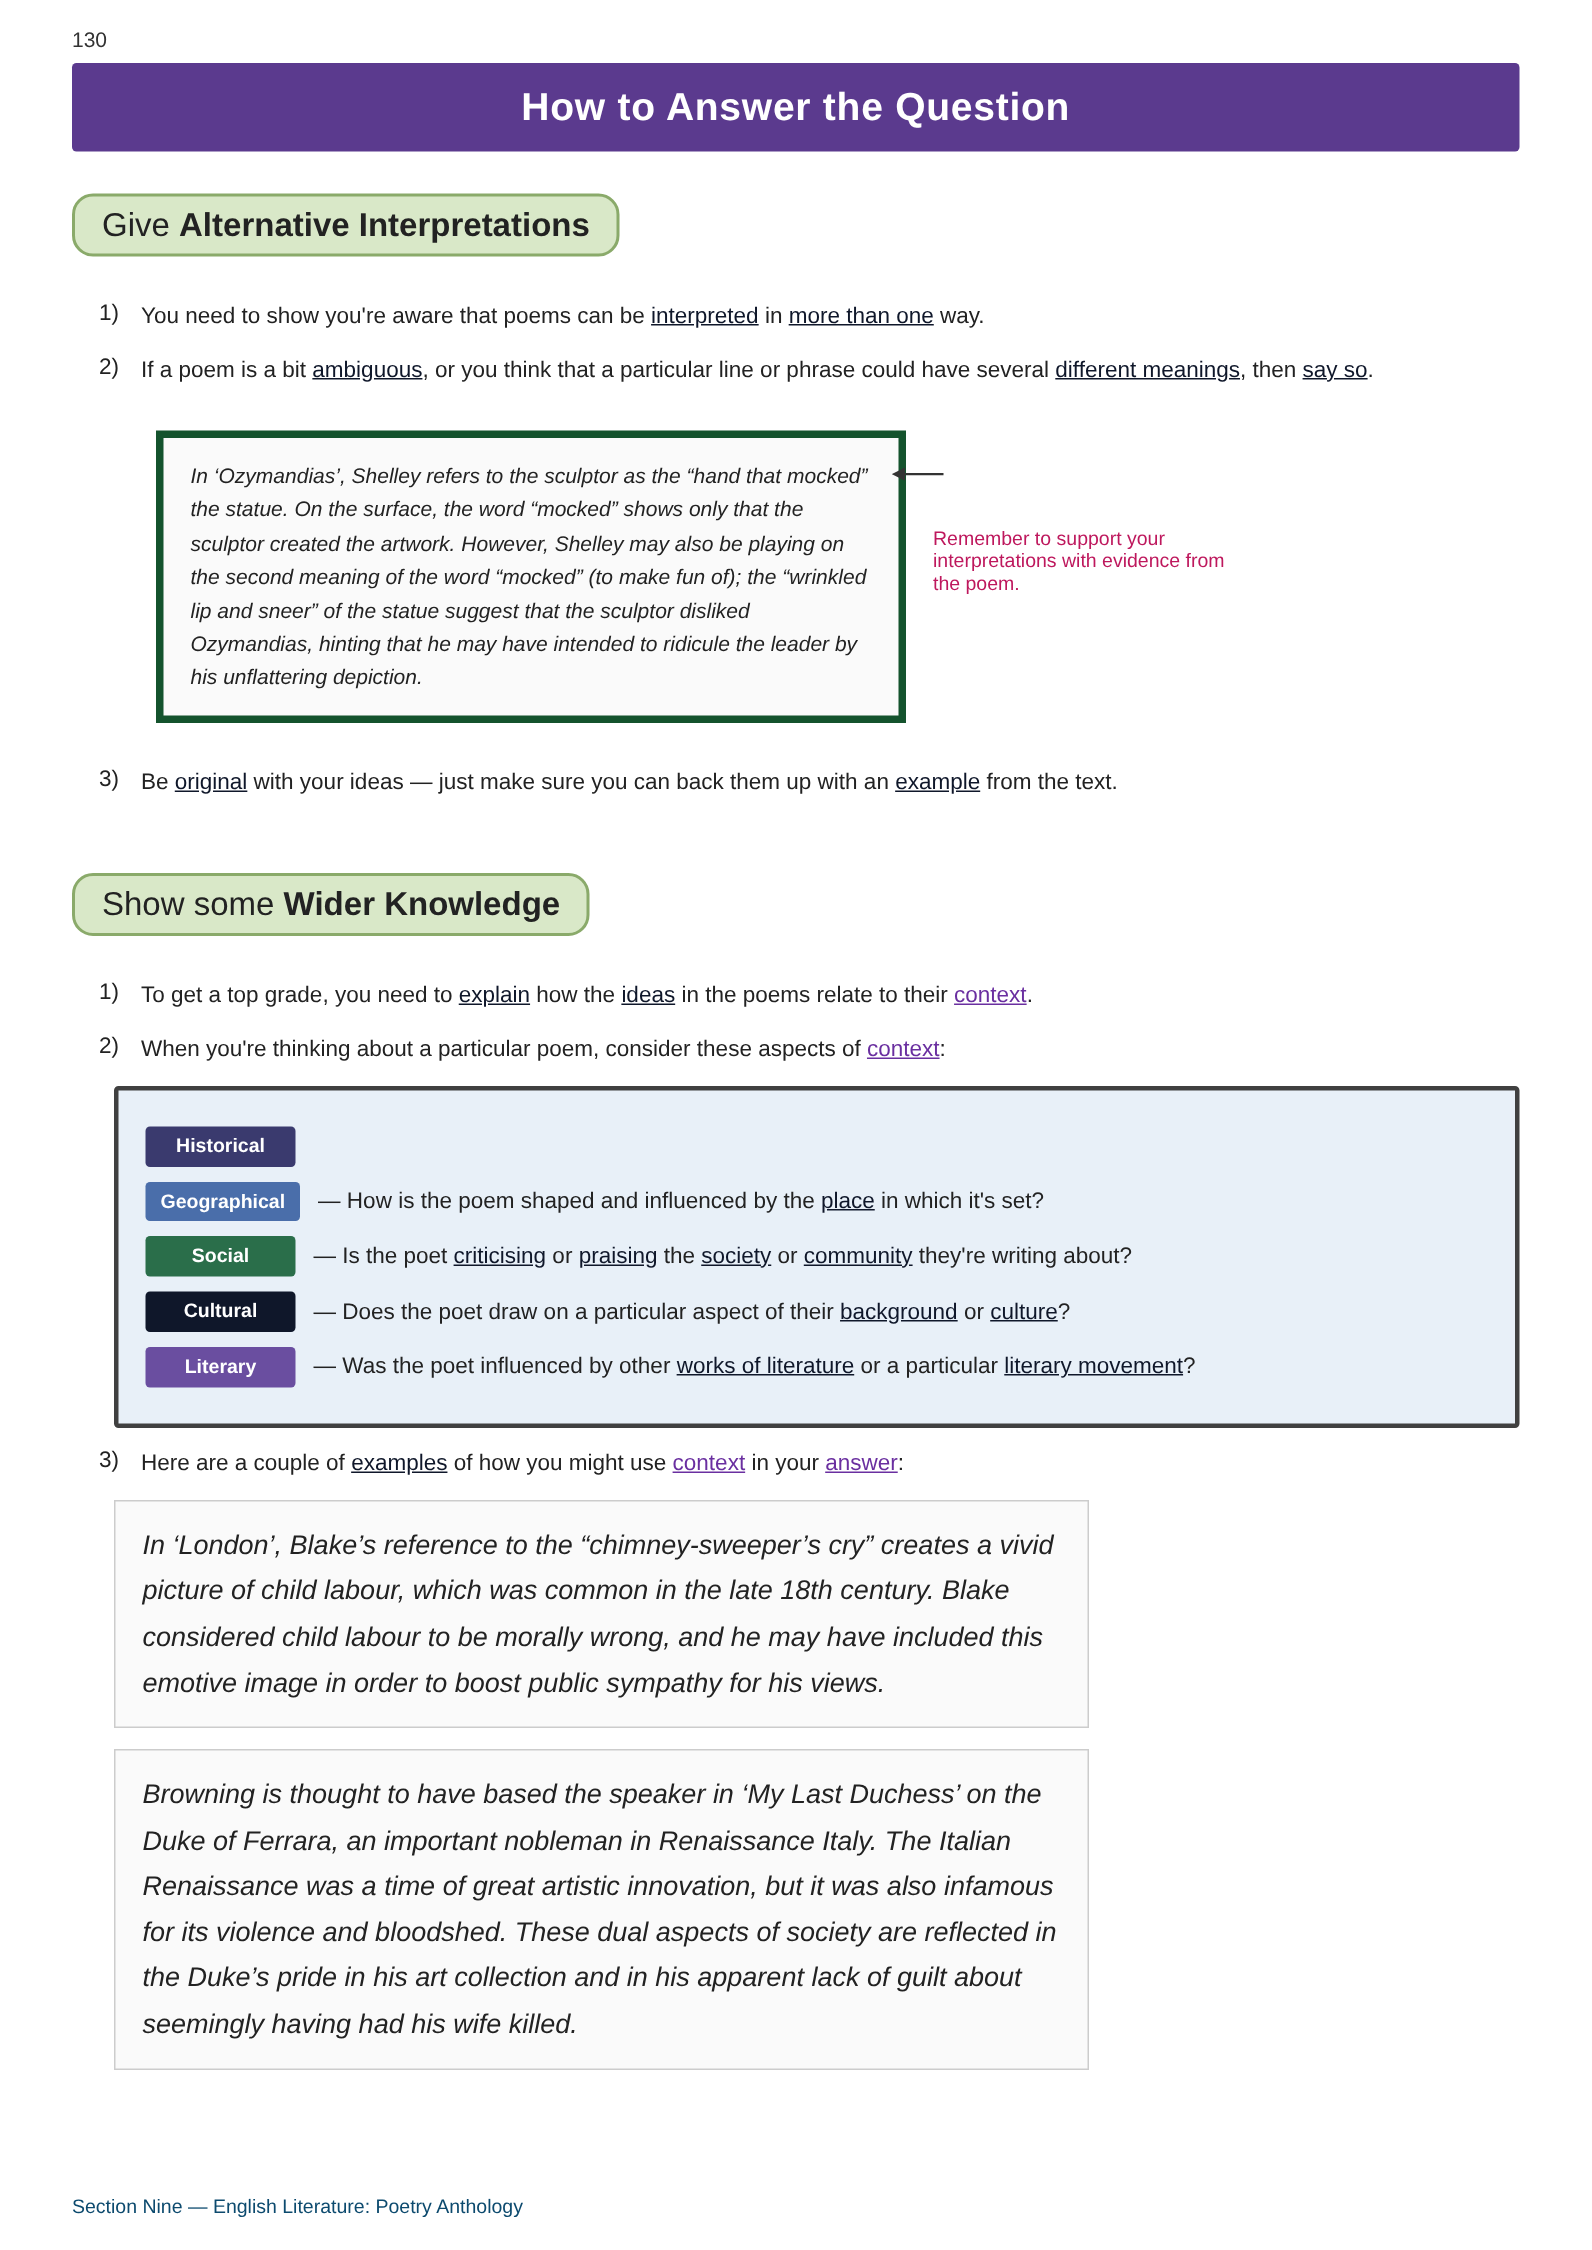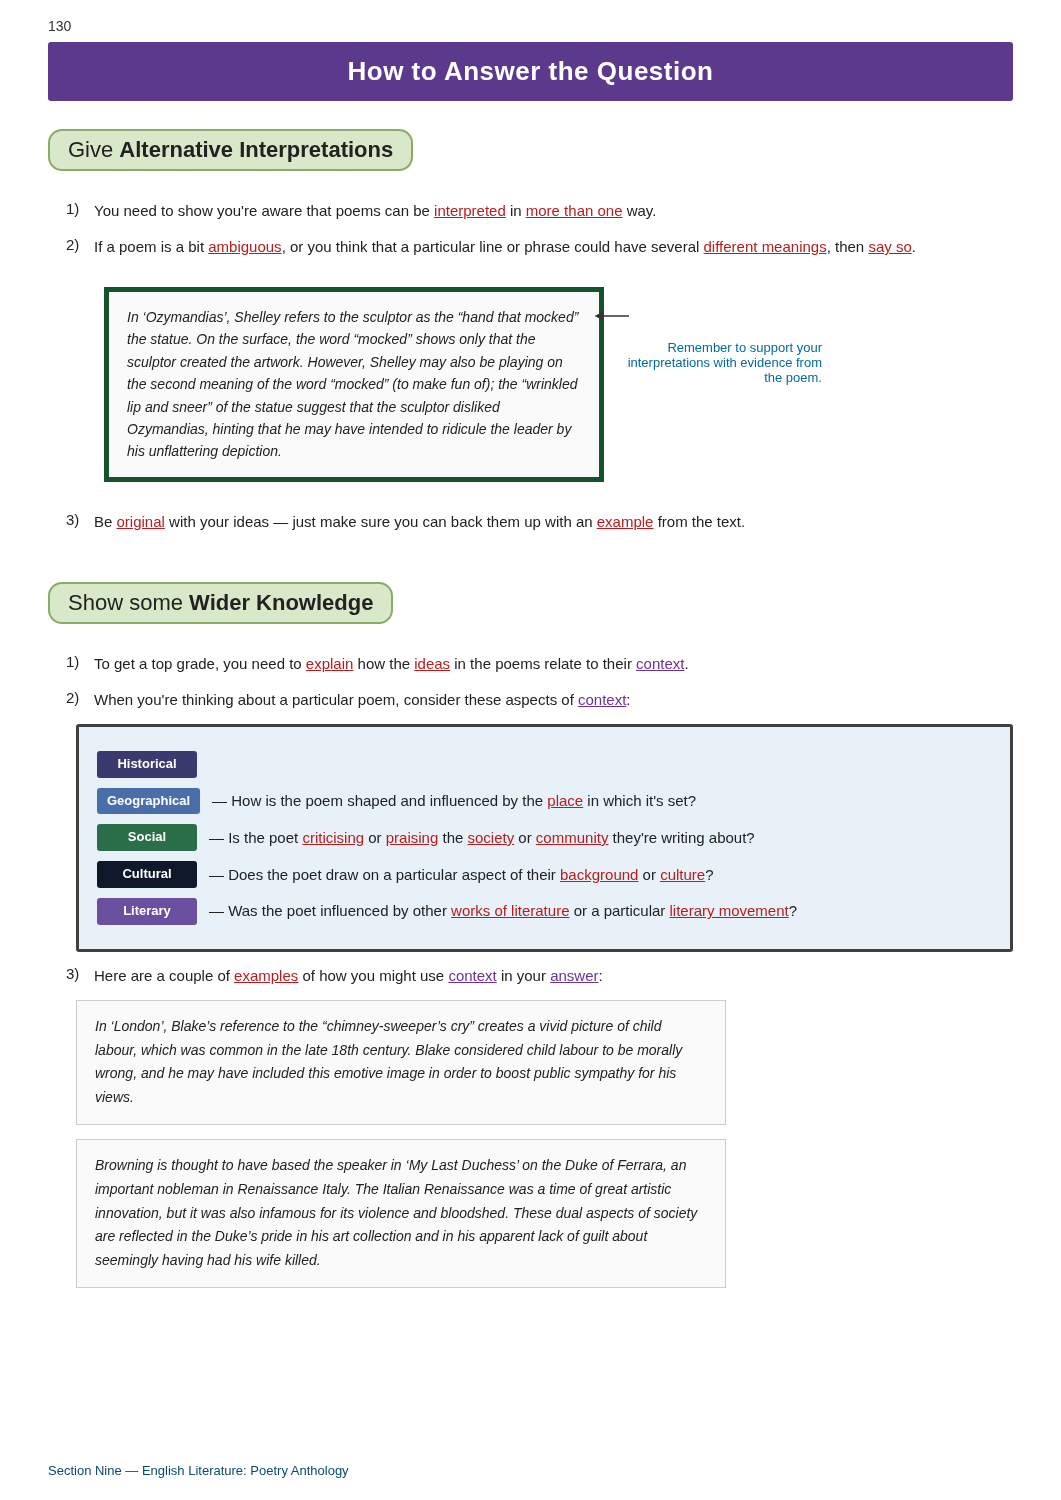"interpreted" .underline-green { color: #b91c1c -> #0f172a }
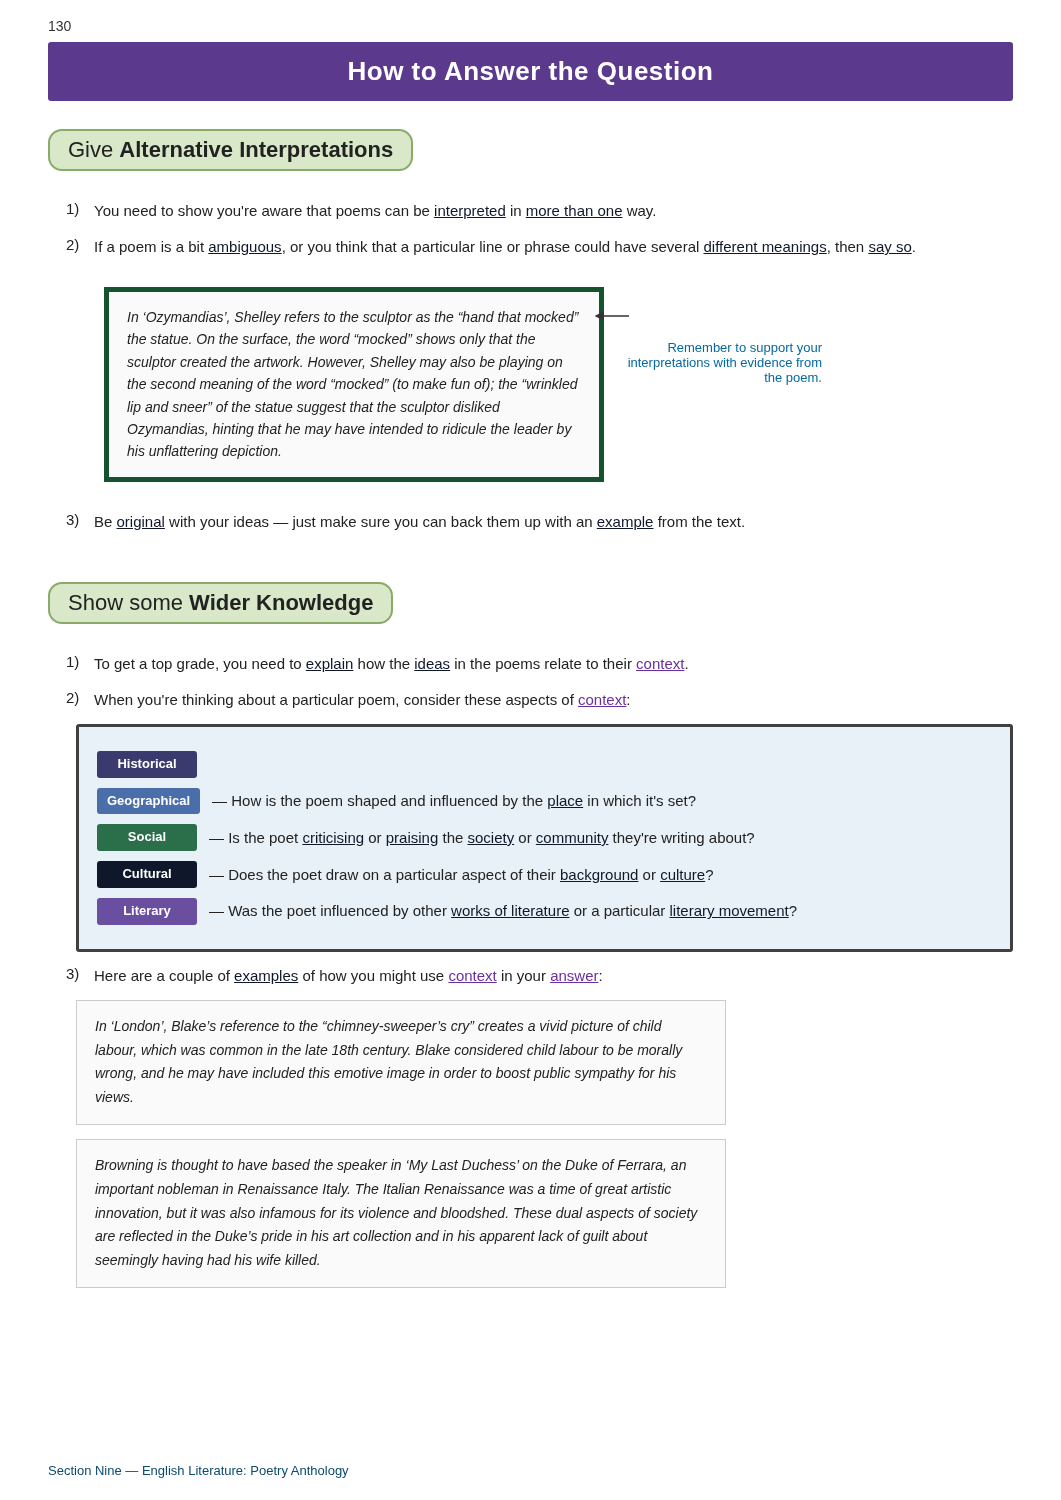"Remember to support your interpretations" .quote-note { color: #0369a1 -> #be185d; margin-top: 9px -> 20px; text-align: right -> none }
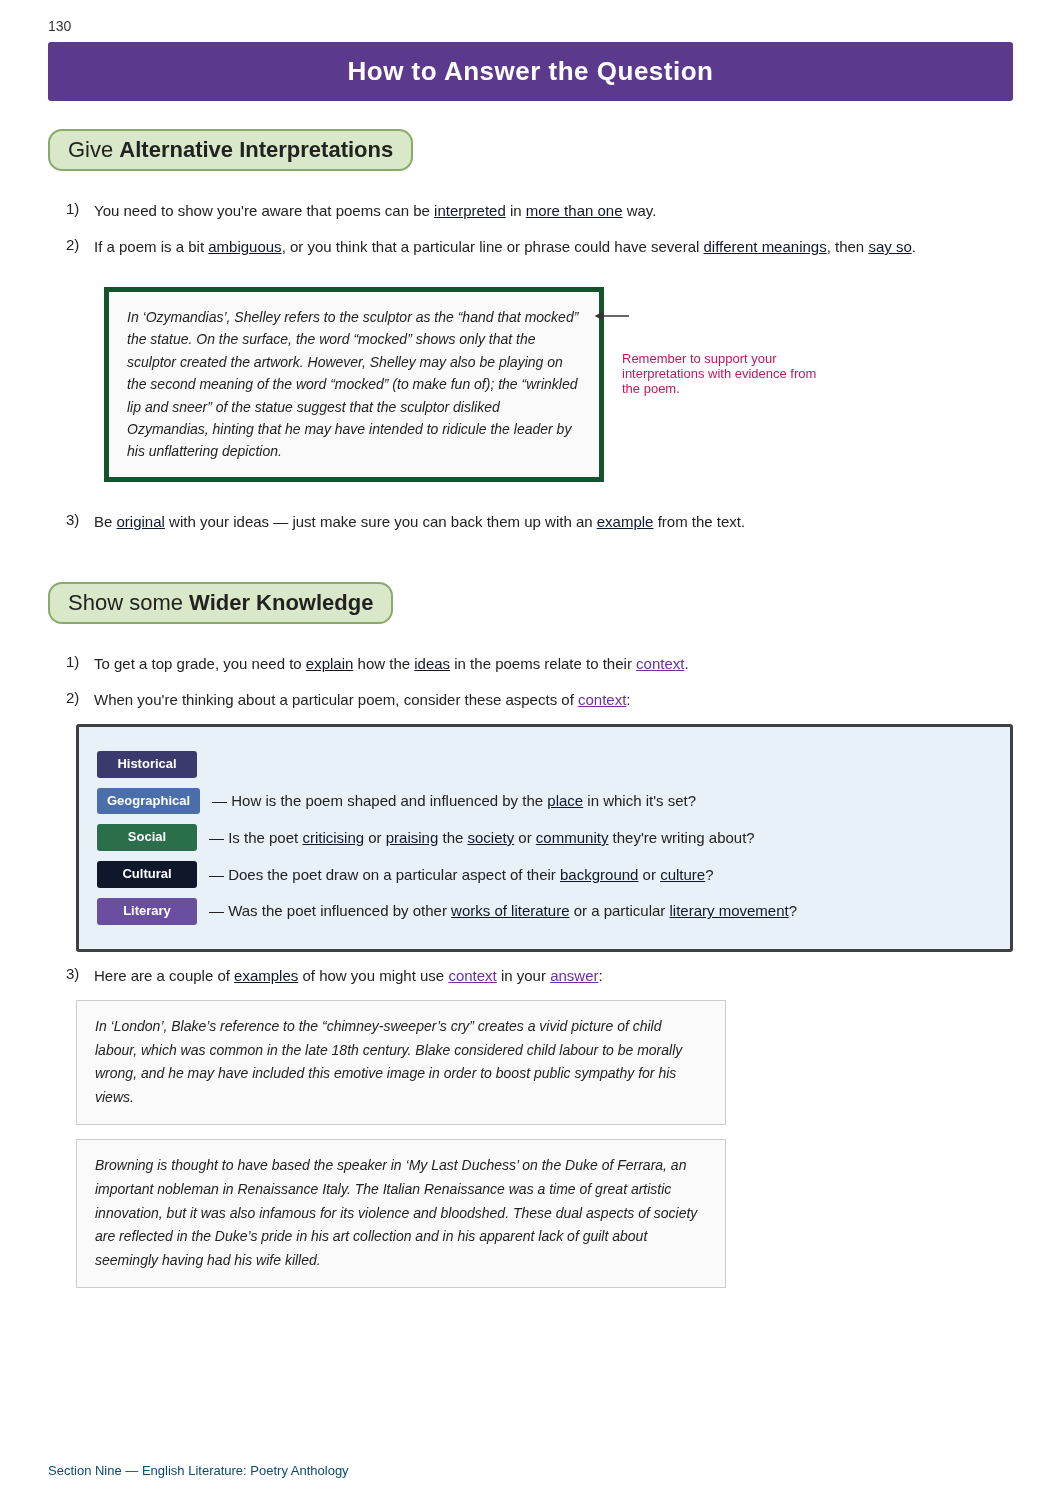"In ‘London’, Blake’s reference to" .example-box { font-size: 14px -> 18px }
